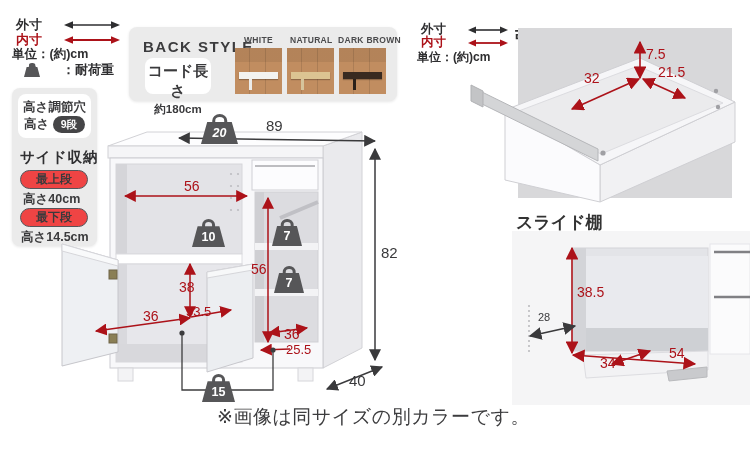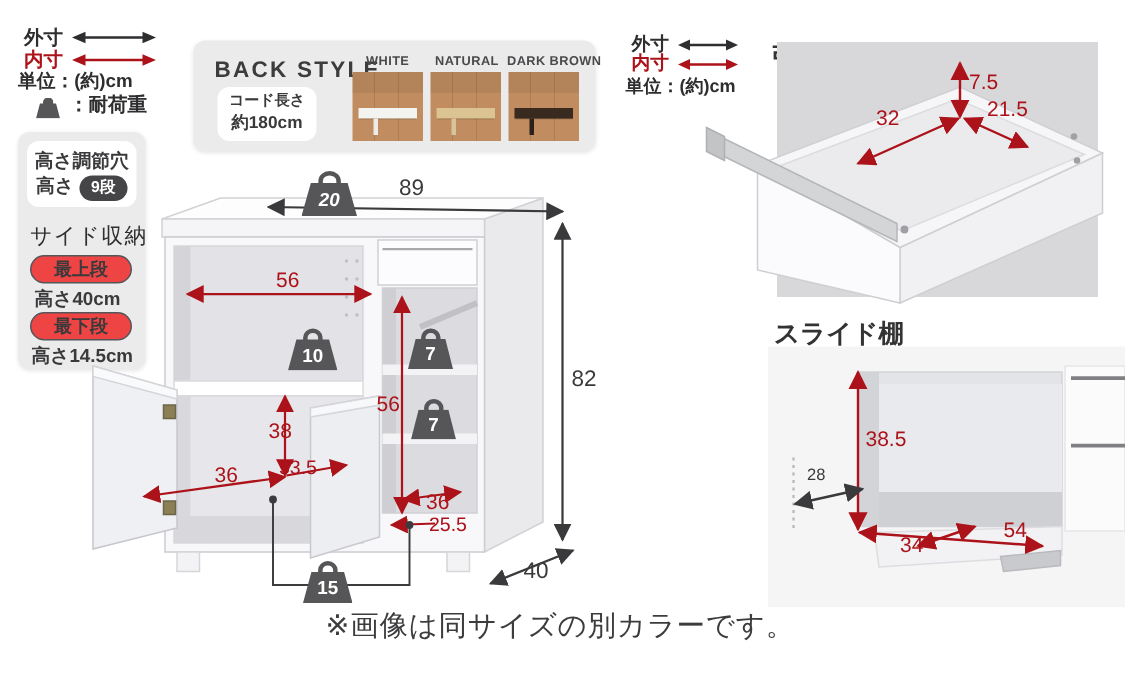"外寸" .leg-row { gap: 6px -> 22px }
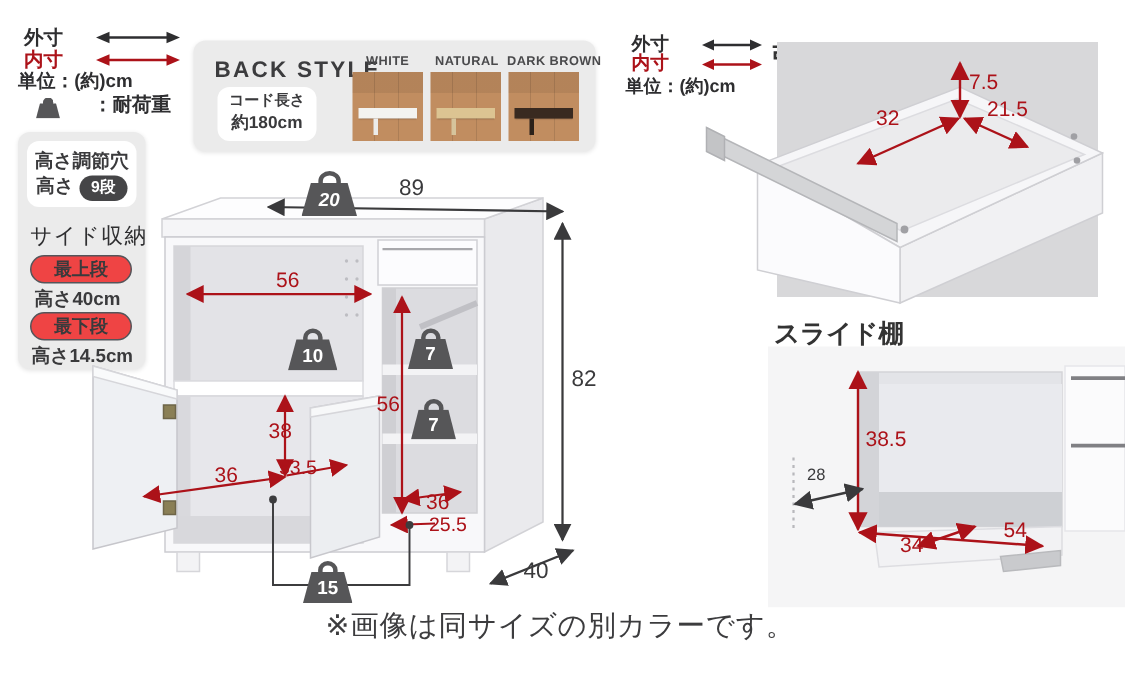"：耐荷重" div.leg-row { align-items: flex-end -> none }
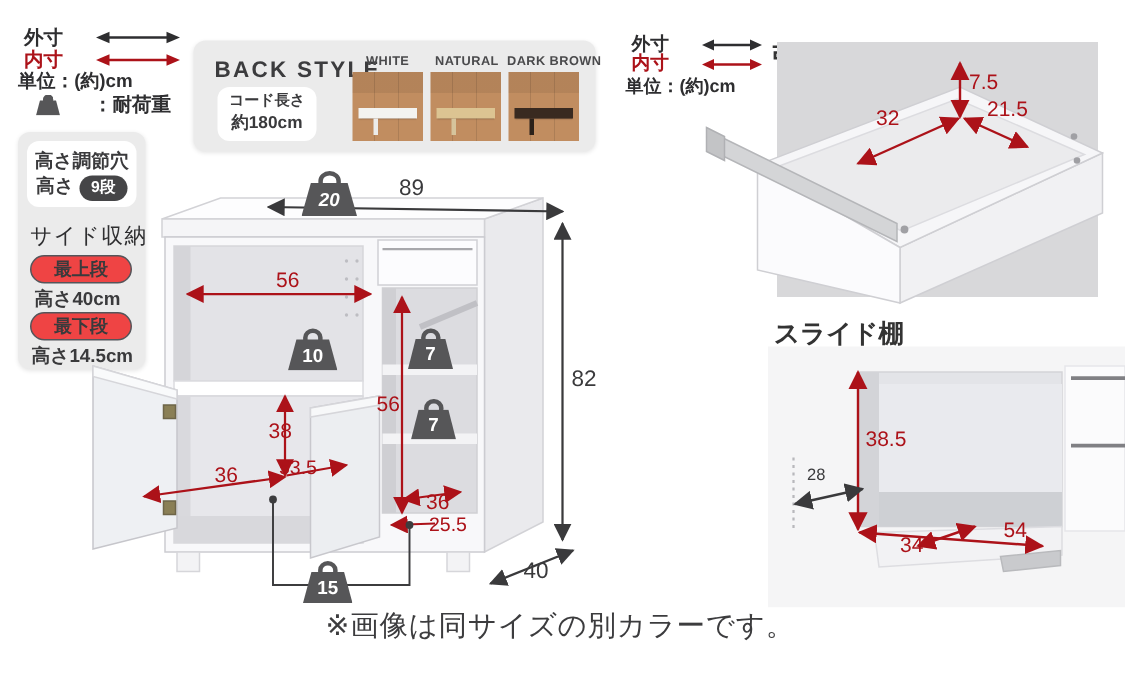"コード長さ" div.jp-s { font-size: 10px -> 15px }
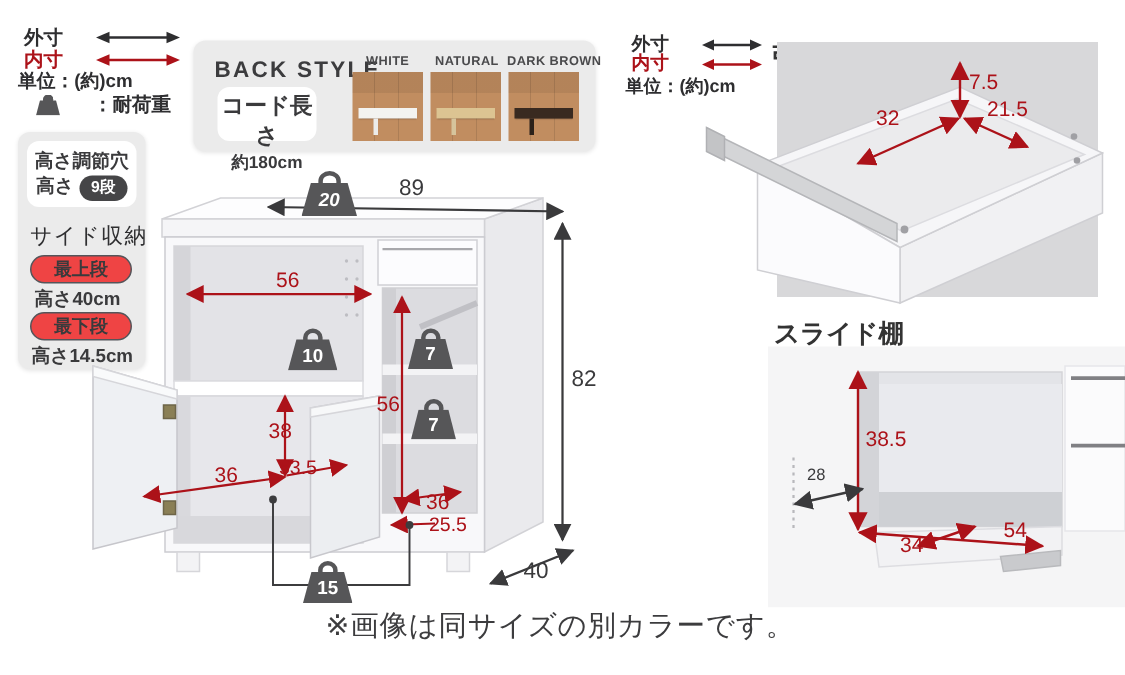"サイド収納" .side-title { font-weight: normal -> bold }
